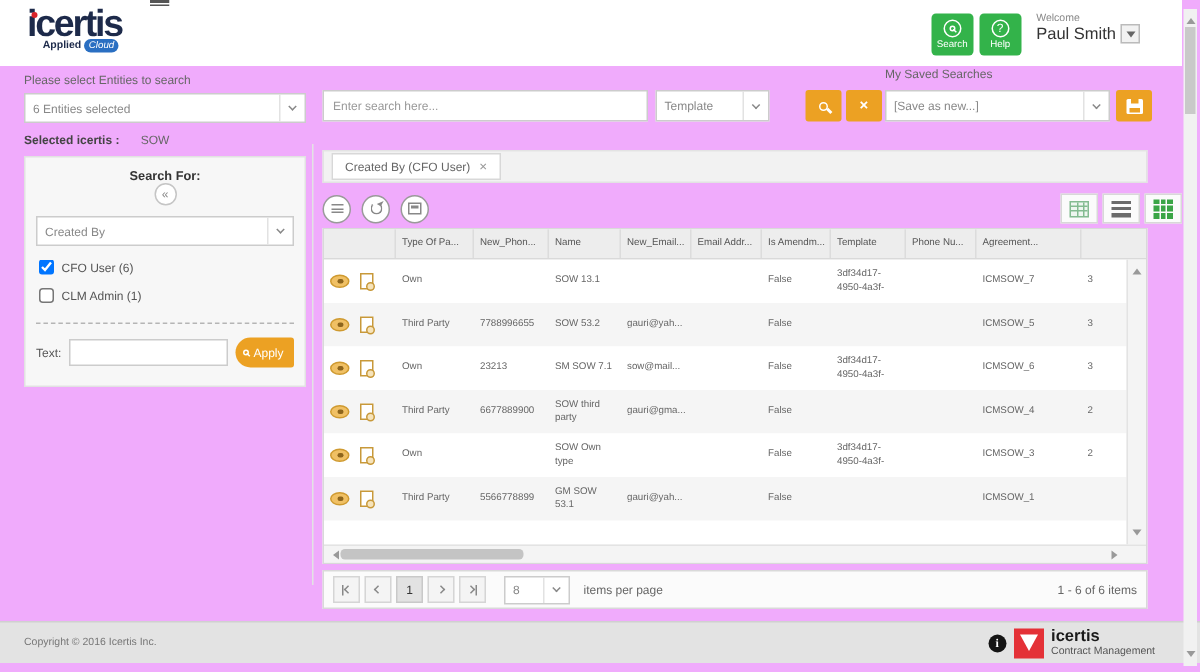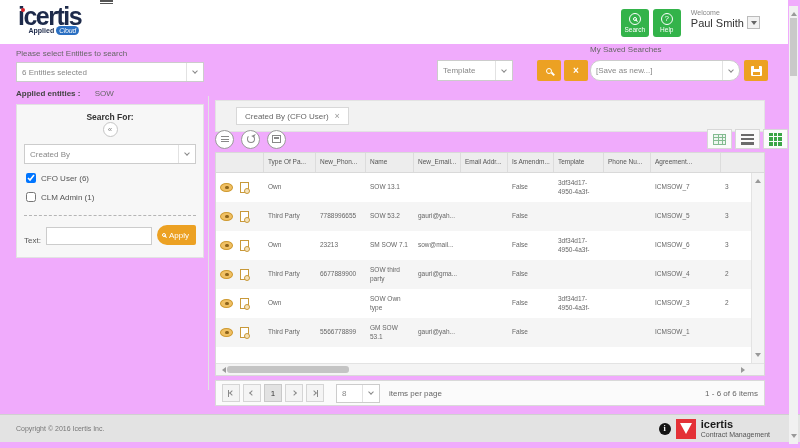"Enter search here..." input.search-input { html: none -> <input> }
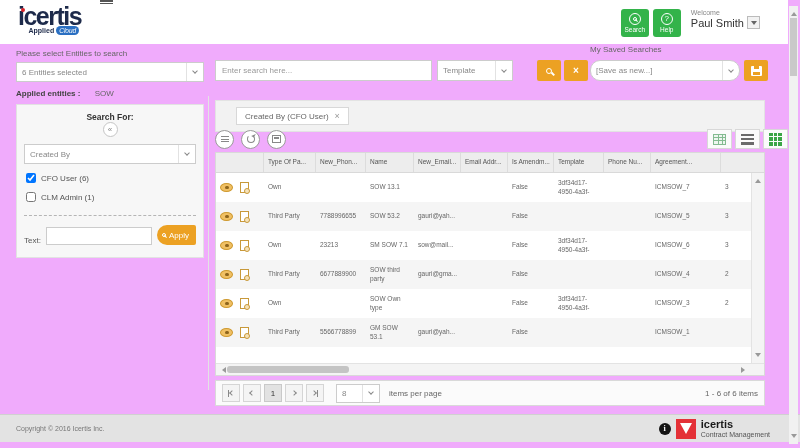"[Save as new...]" .saved-dd { border-radius: 10px -> none }
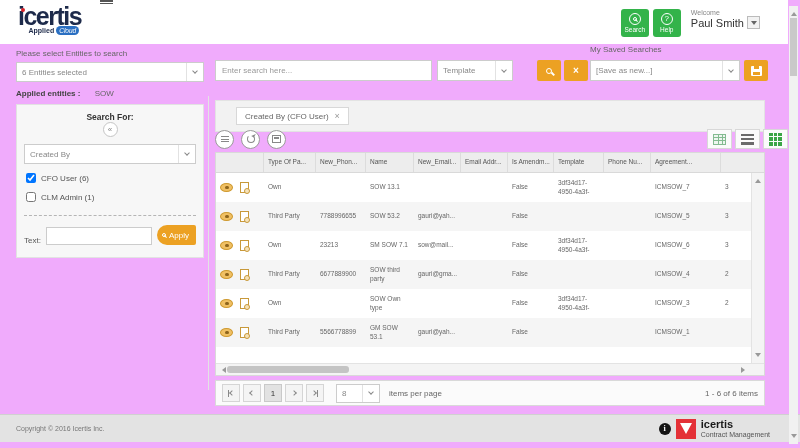"Applied entities :" span.selected-label { text: Applied entities -> Selected icertis }
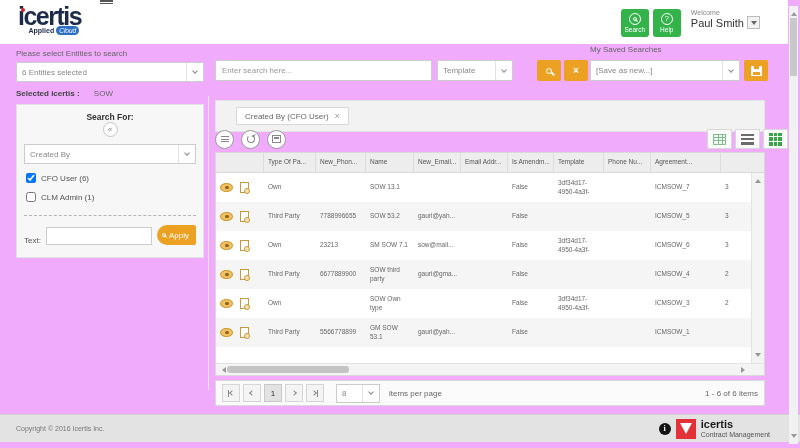"Created By (CFO User)" .chip-bar { height: 32px -> 22px; padding-left: 20px -> 5px }
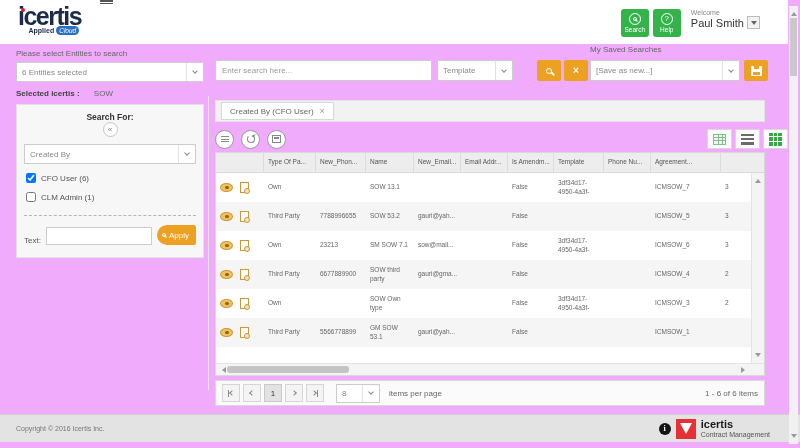"Text:" .text-row { align-items: flex-end -> center }
